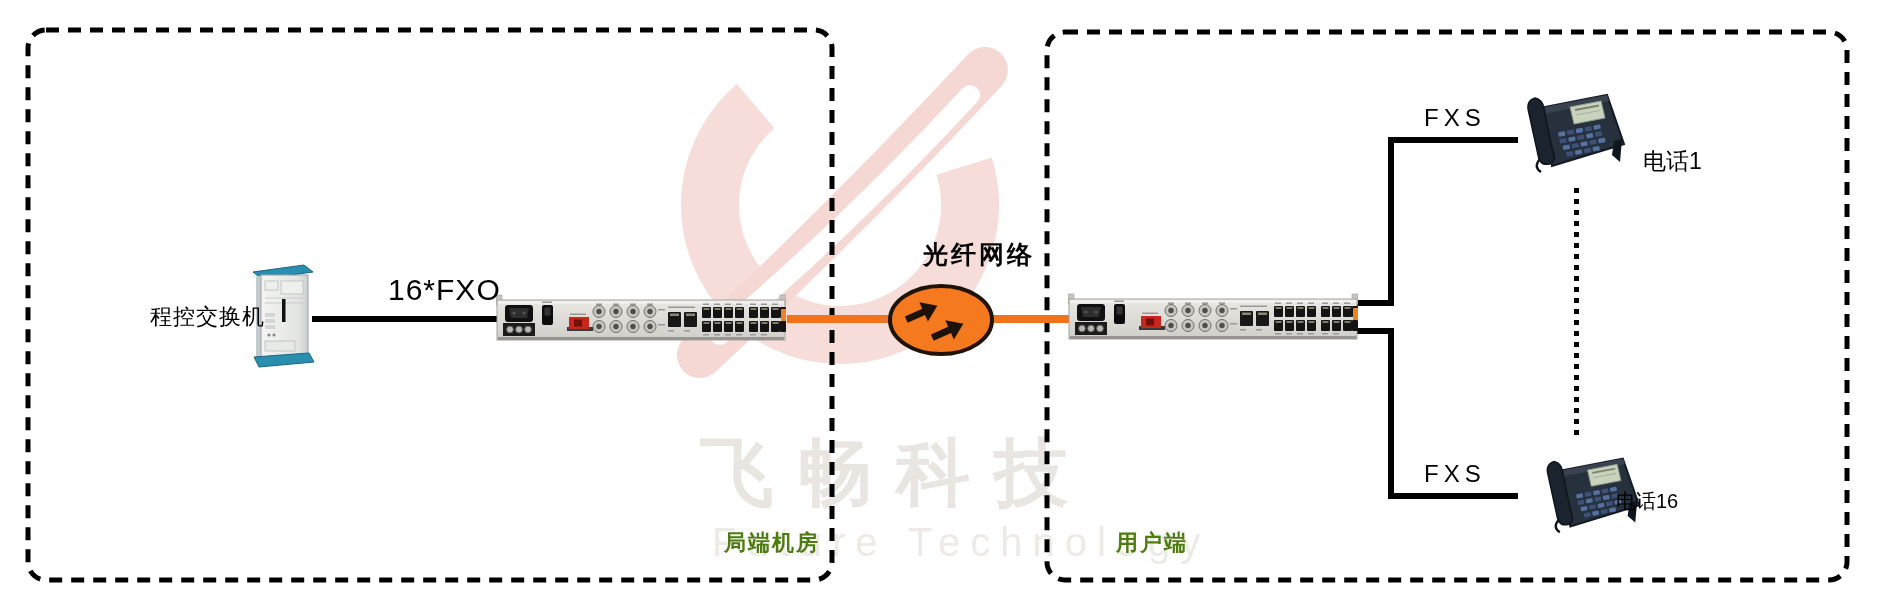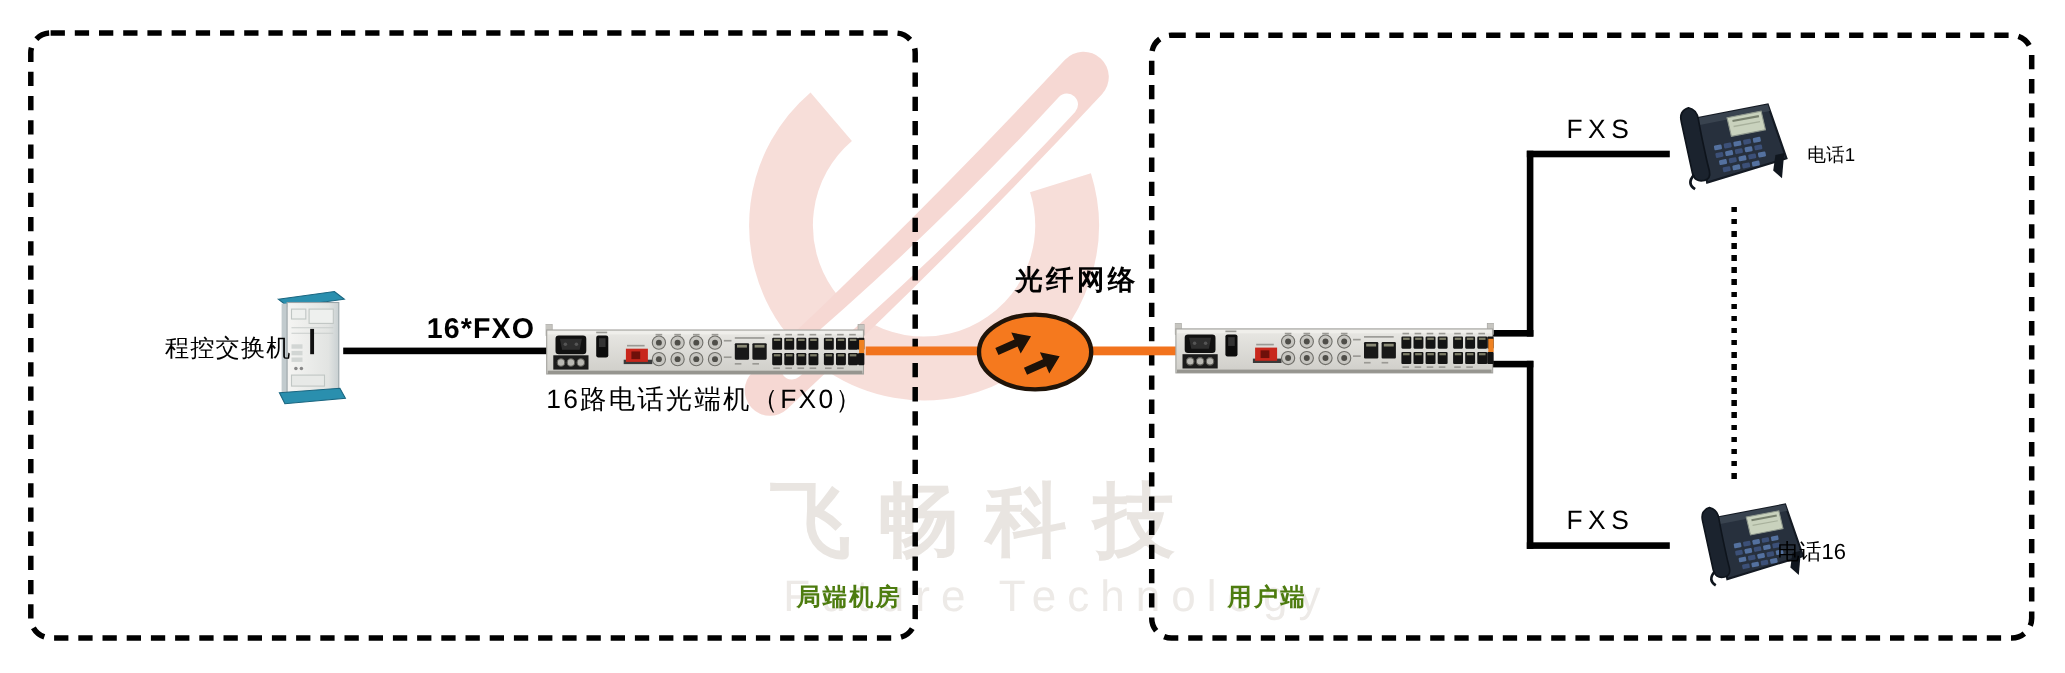"电话1" div.abs { font-size: 17px -> 23px; top: 129px -> 146px }
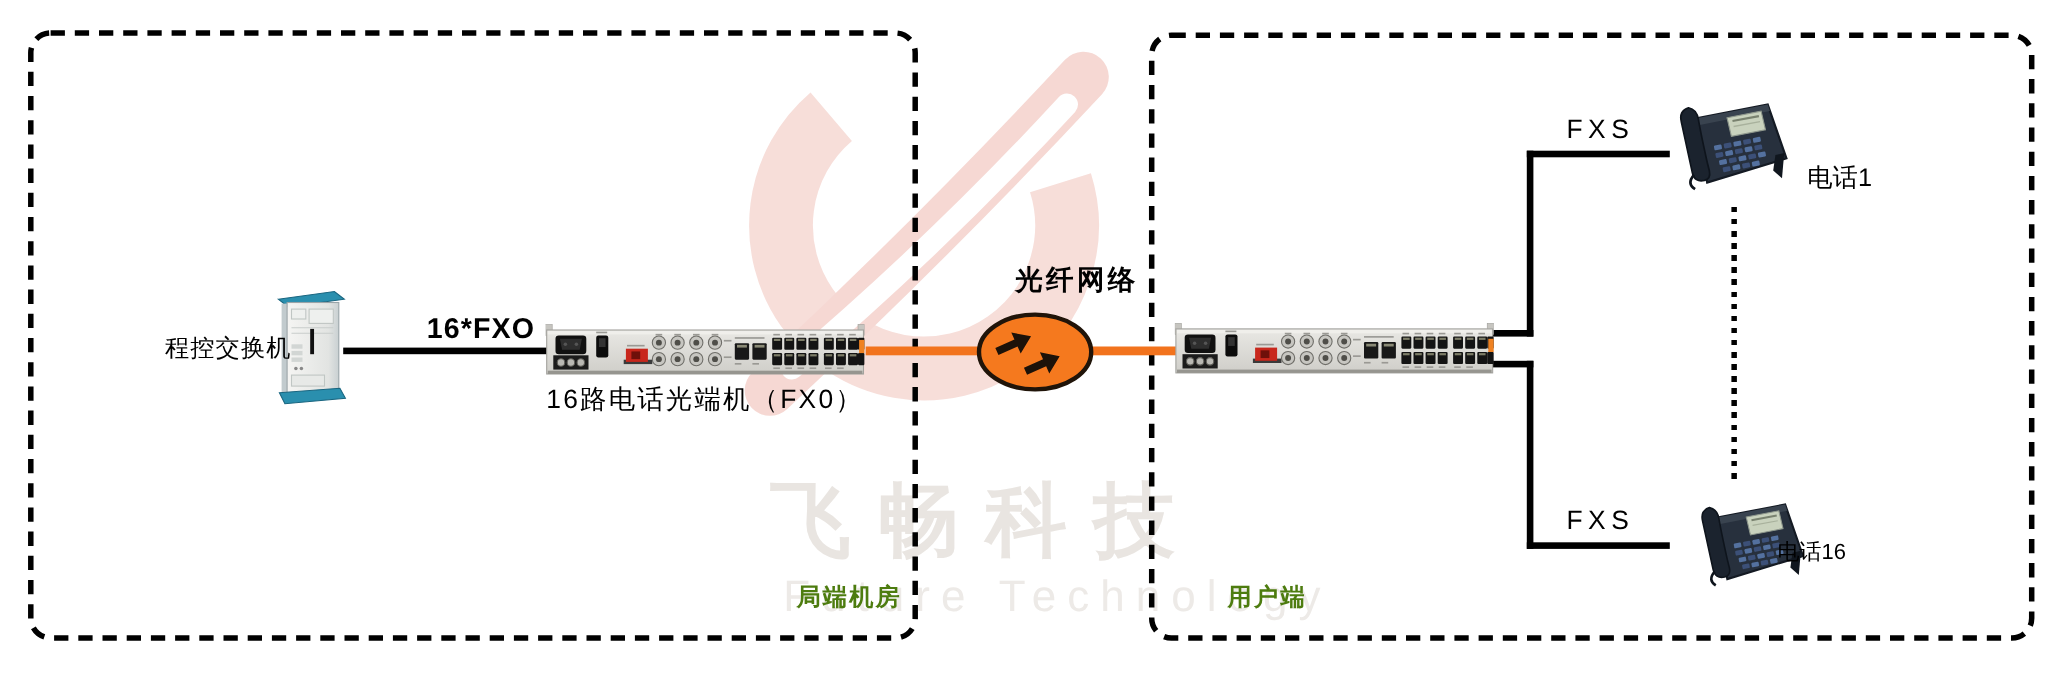"16*FXO" div.abs { font-size: 26px -> 30px; font-weight: bold -> none; top: 283px -> 273px }
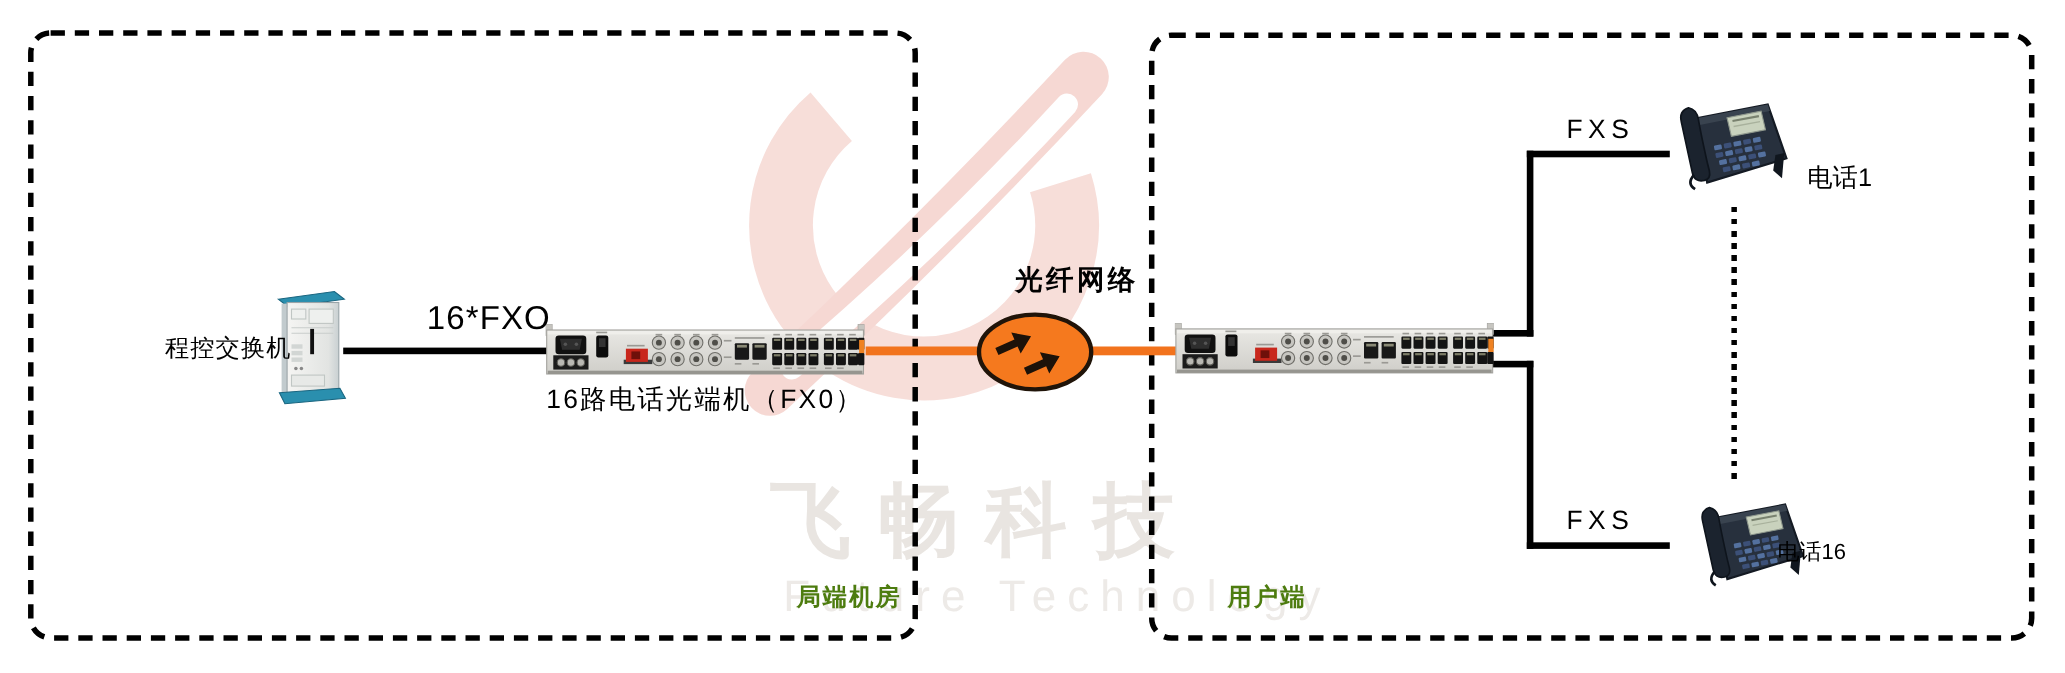"16路电话光端机（FX0）" div.abs { html: <div>16路电话光端机（FX0）</div> -> none }
